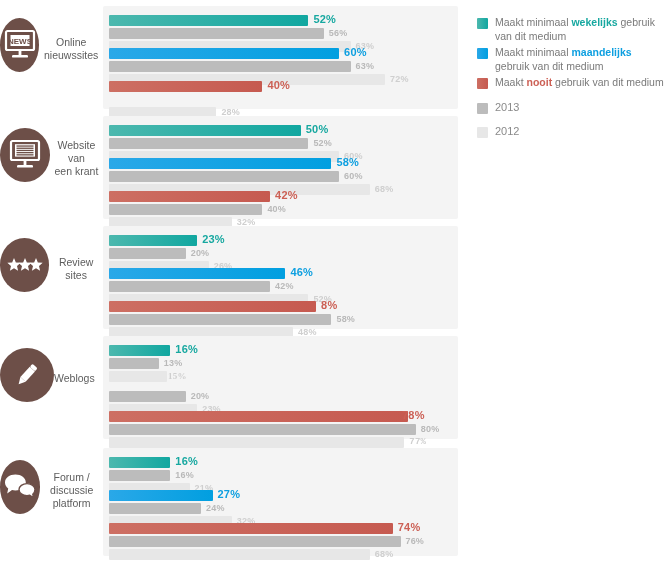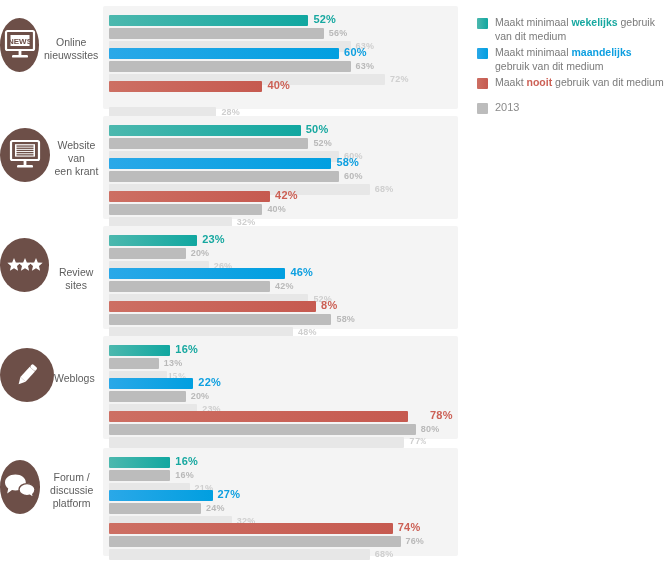"2012" div.legend-item { html: none -> <div> <span></span> <span>2012</span> </div> }
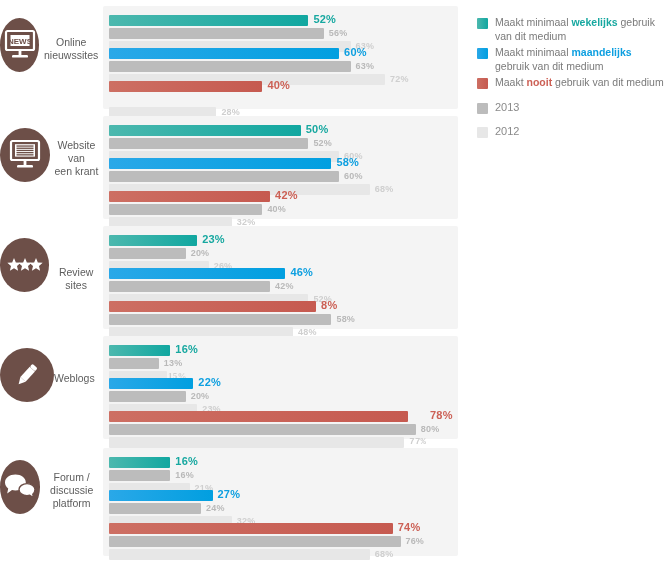"Review sites" div.cat-cell { align-items: flex-end -> none }
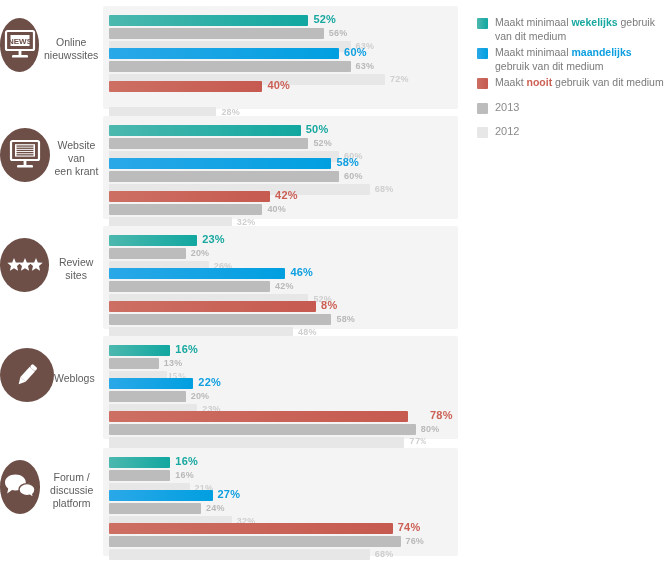"22%" div.bar-row { html: <div> <div></div> <span>22%</span> </div> -> none }
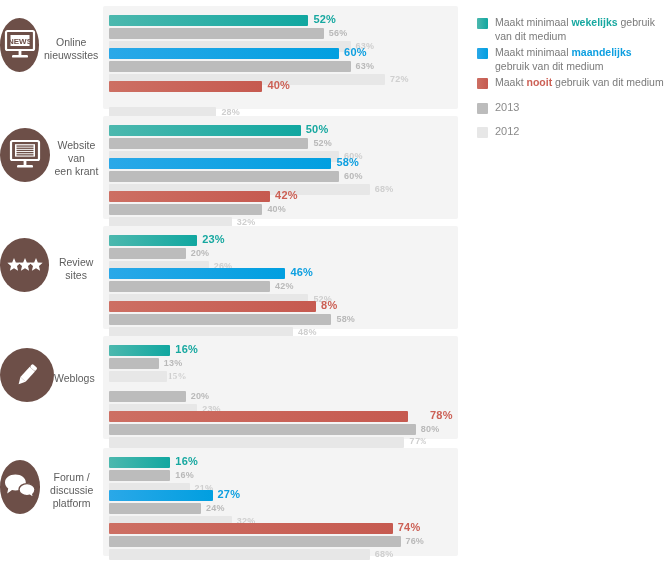"78%" span.val { left: 321px -> 293px }
